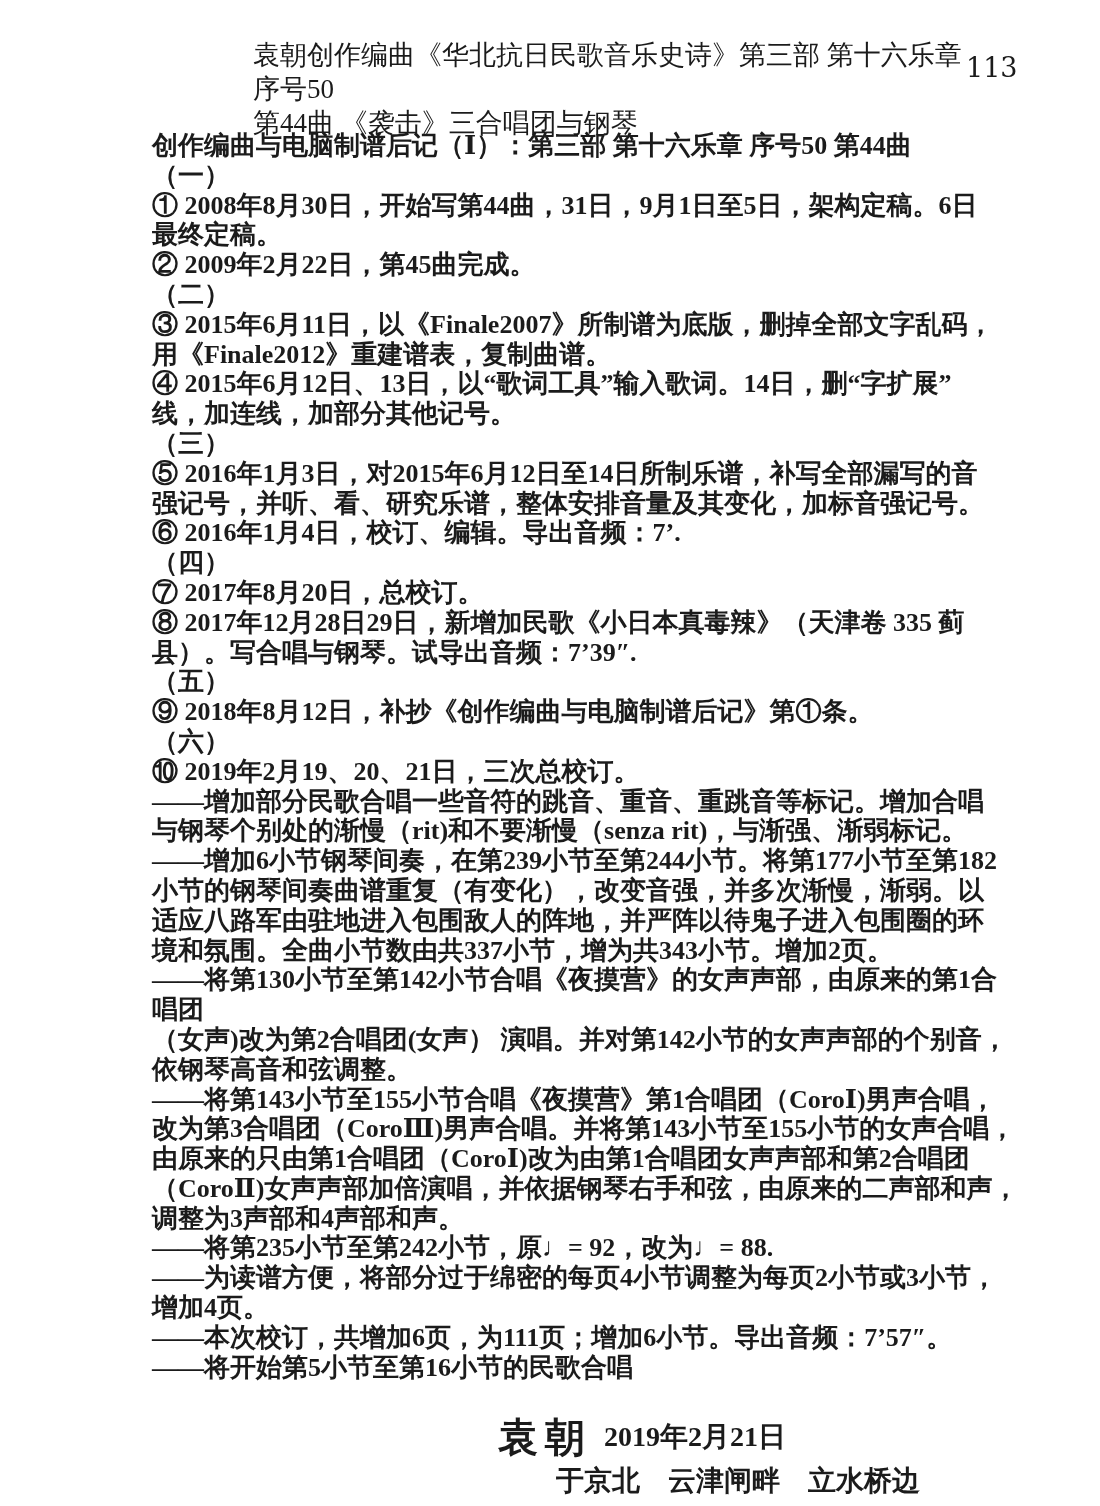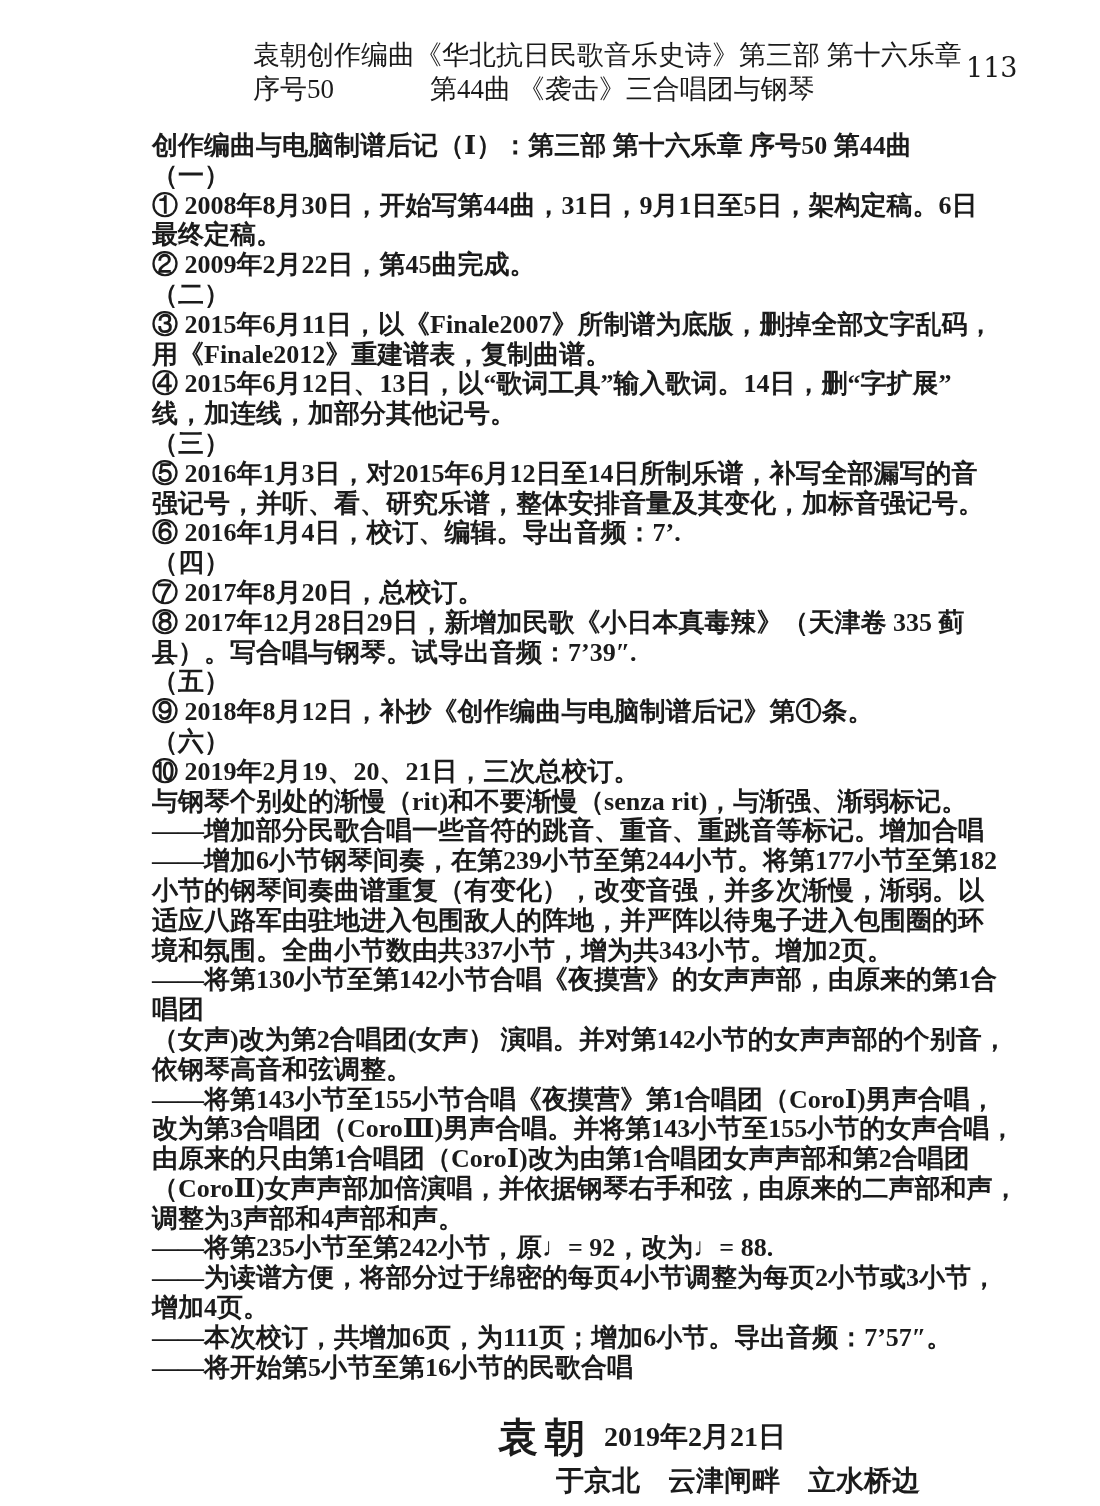"序号50" .h-line2 { flex-direction: none -> column }
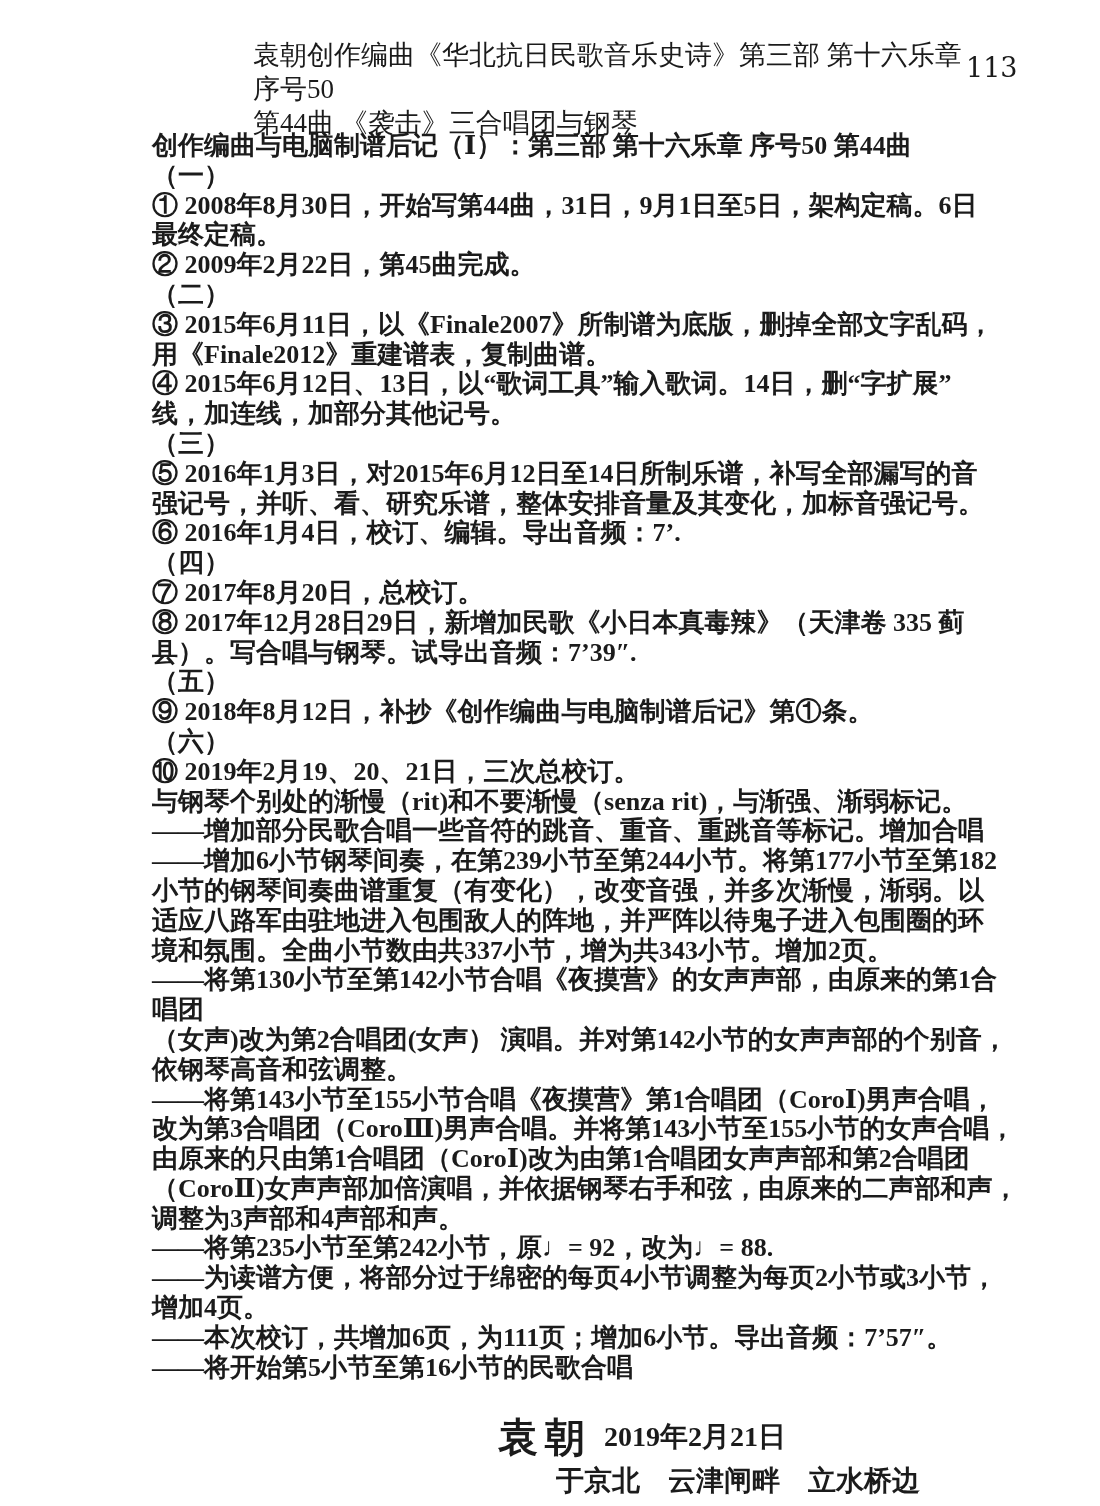"与钢琴个别处的渐慢（rit)和不要渐慢（senza rit)，与渐强、渐弱标记。" div.line { order: before "——增加部分民歌合唱一些音符的跳音、重音、重跳音等标记。增加合唱" -> after "——增加部分民歌合唱一些音符的跳音、重音、重跳音等标记。增加合唱" }
